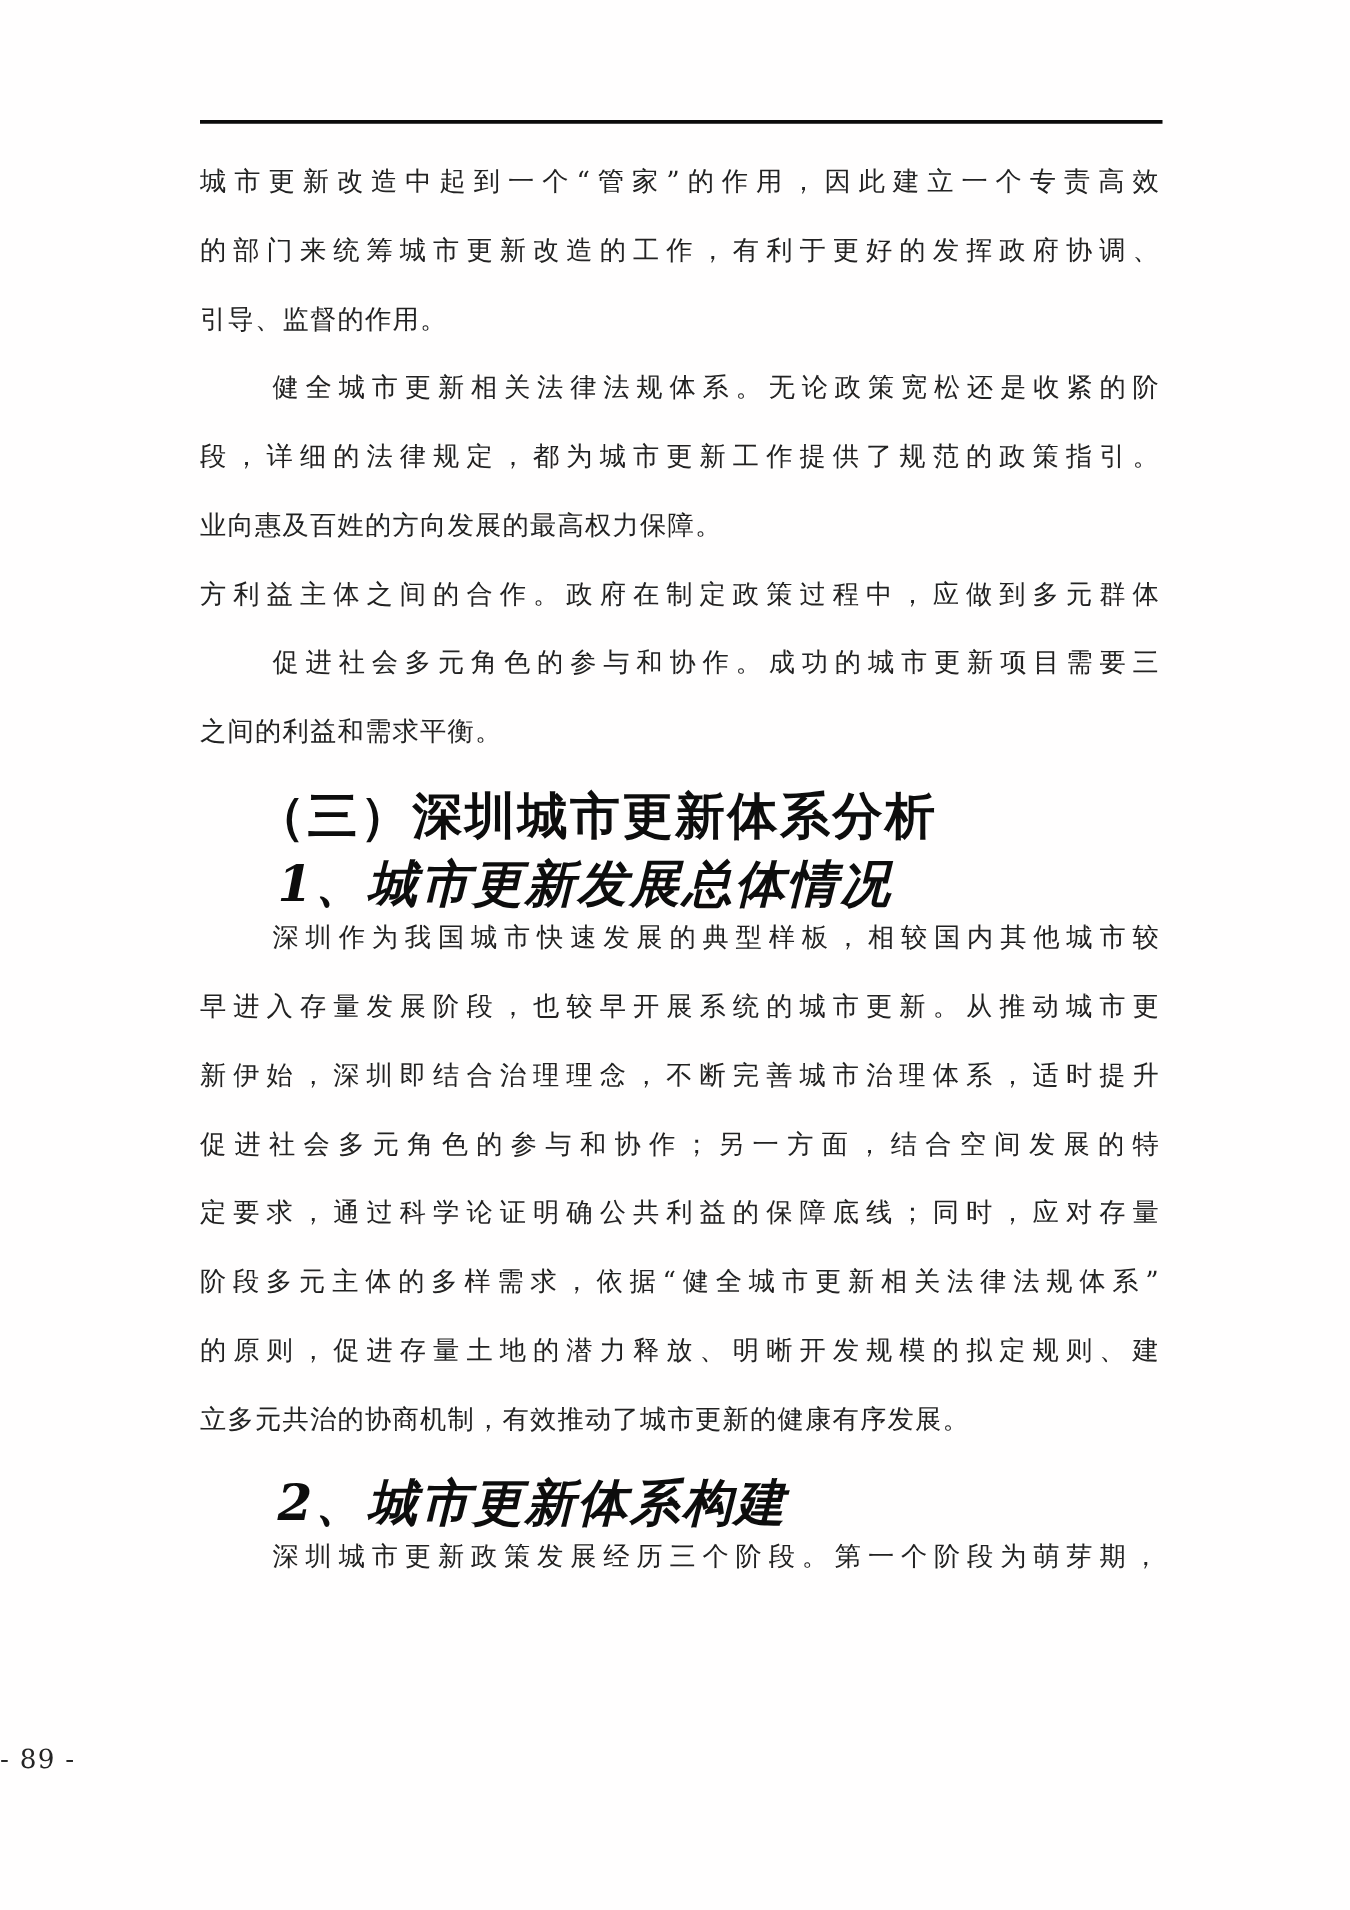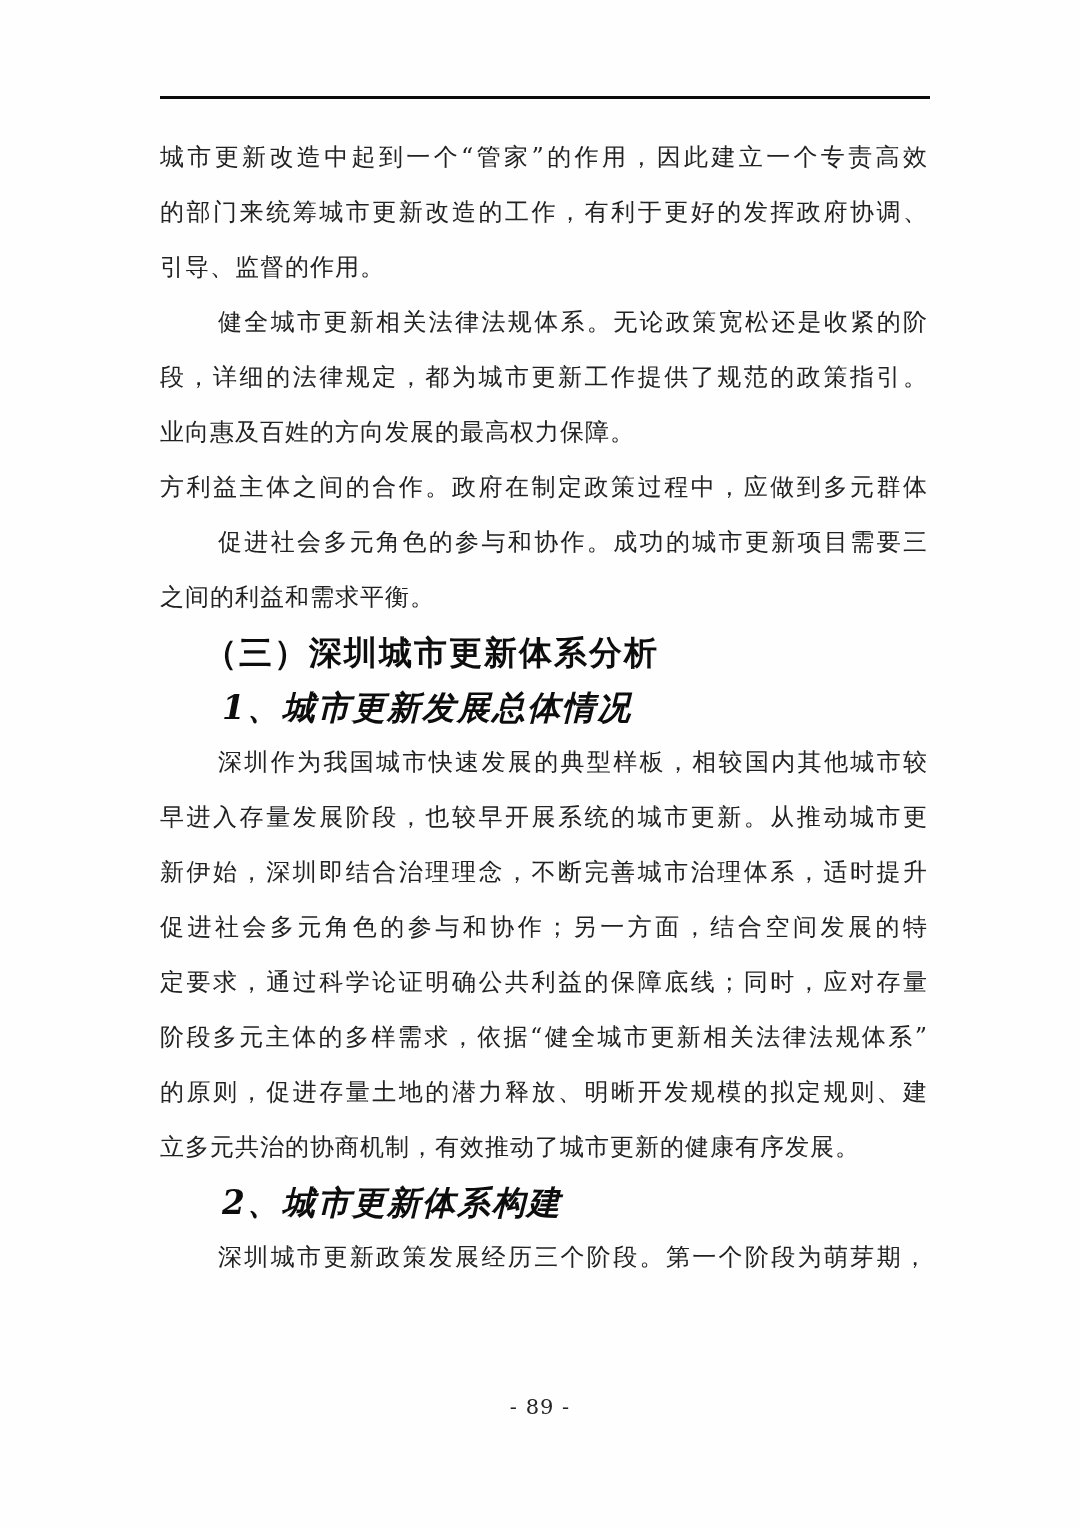"城市更新改造中起到一个“管家”的作用，因此建立一个专责高效" .tline { font-size: 24px -> 21px; line-height: 55px -> 31px }
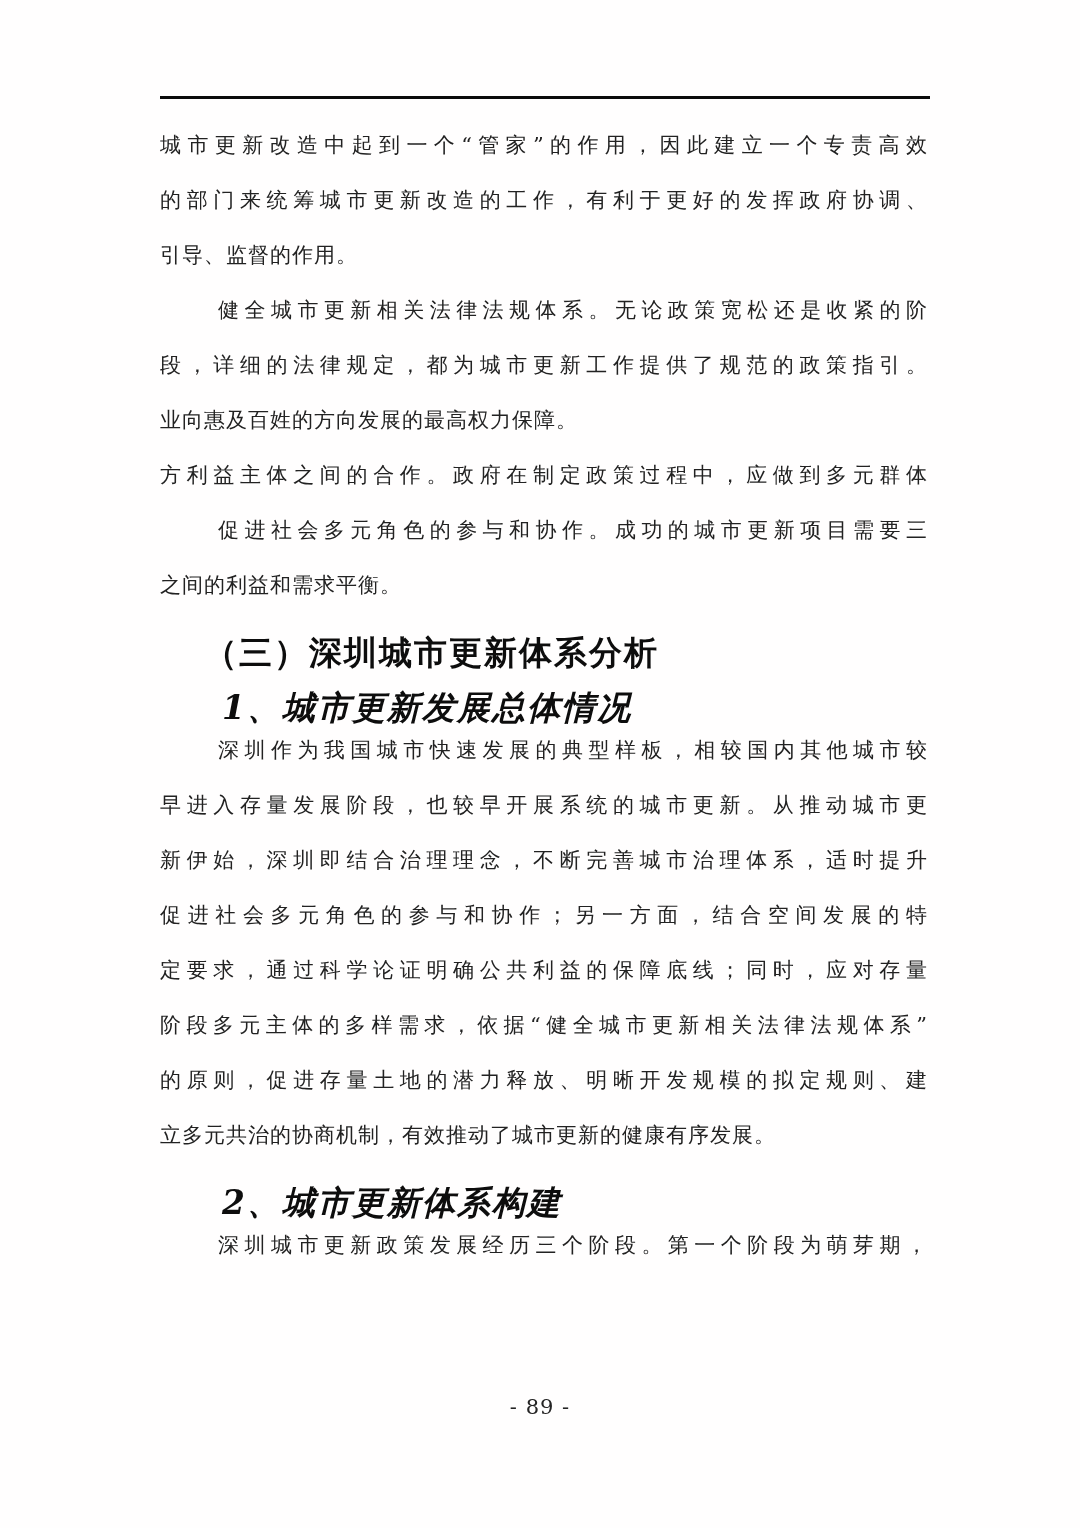"（三）深圳城市更新体系分析" .heading { font-size: 33px -> 40px }
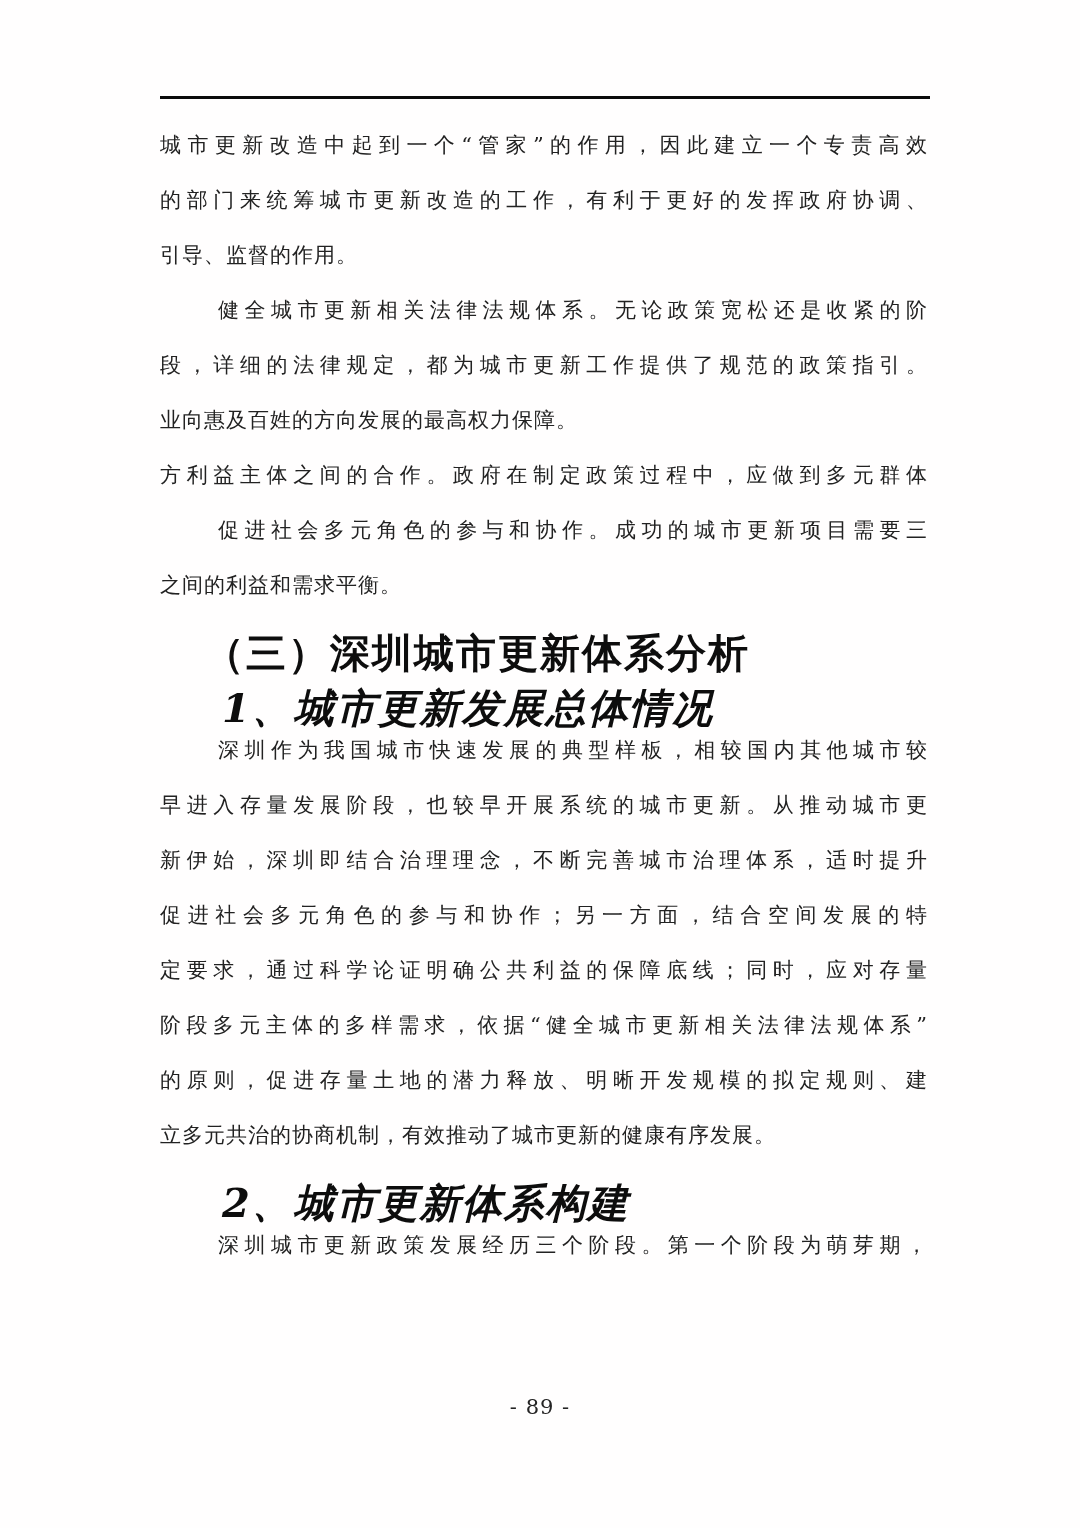"- 89 -" .footer { text-align: center -> left }
